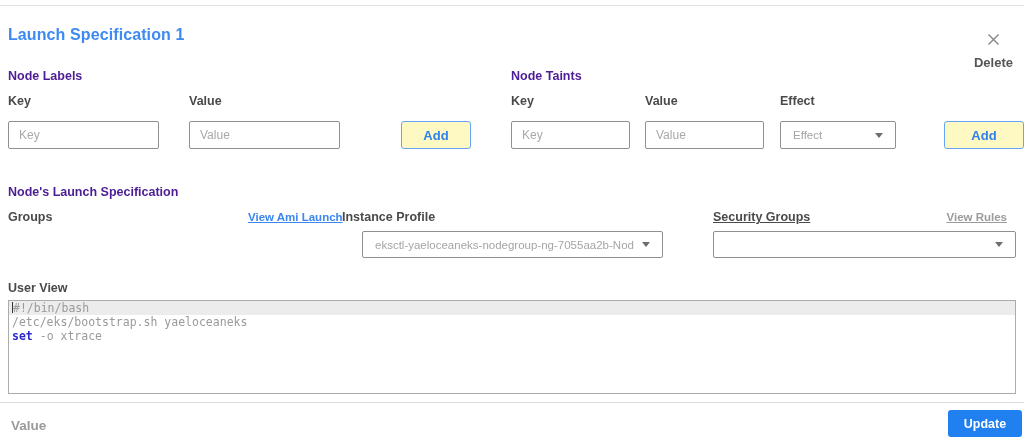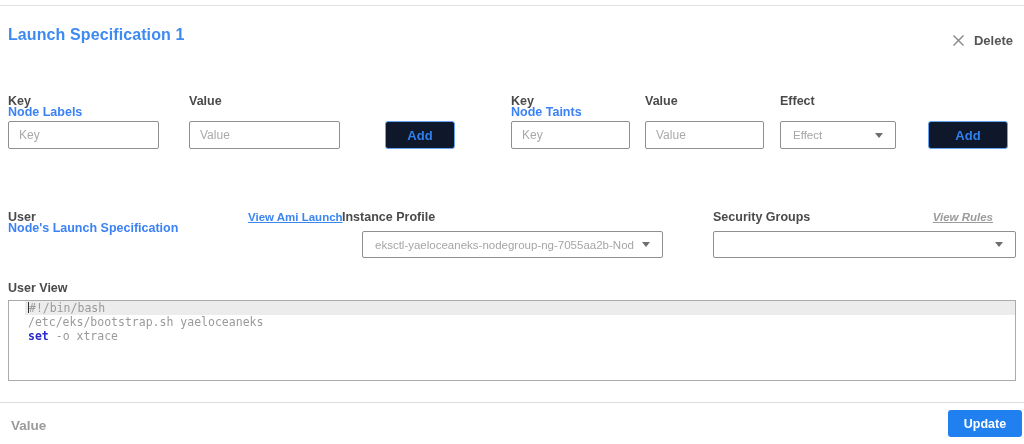"Delete" #delete-btn { flex-direction: none -> column }
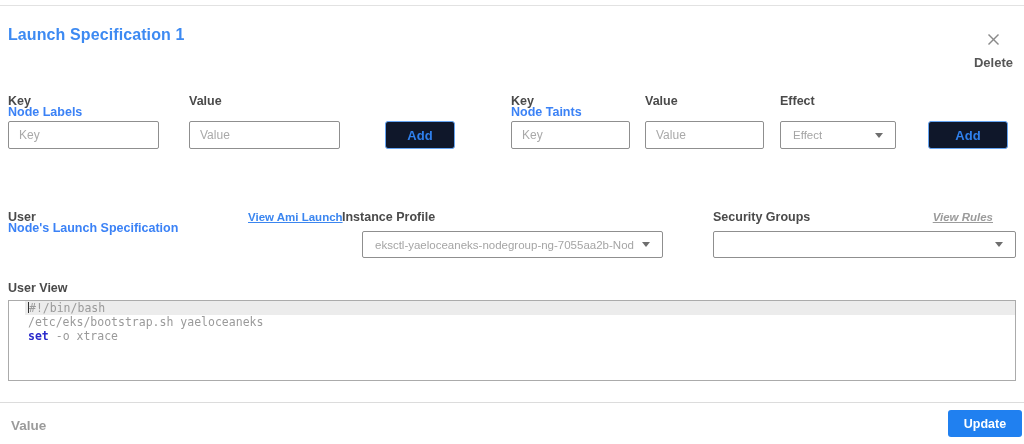"Node Labels" .section-title { color: #3b82f6 -> #4c1d95; margin-top: 36px -> none }
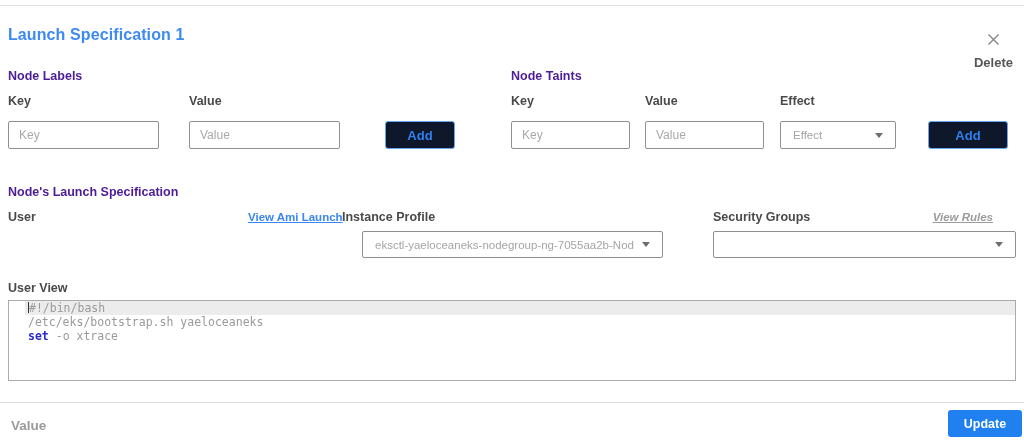"Add" .btn-outline { background: #0f172a -> #fef9c3; margin-left: none -> 16px }
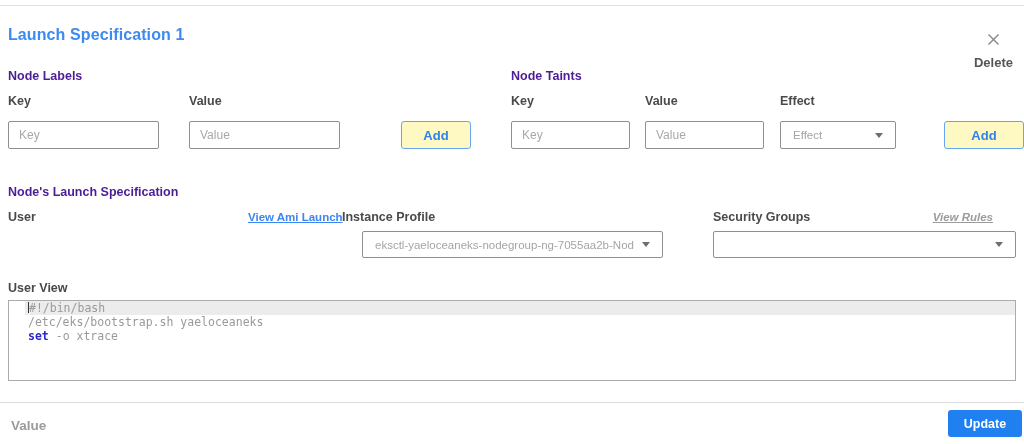"User" div.abs { text: User -> Groups }
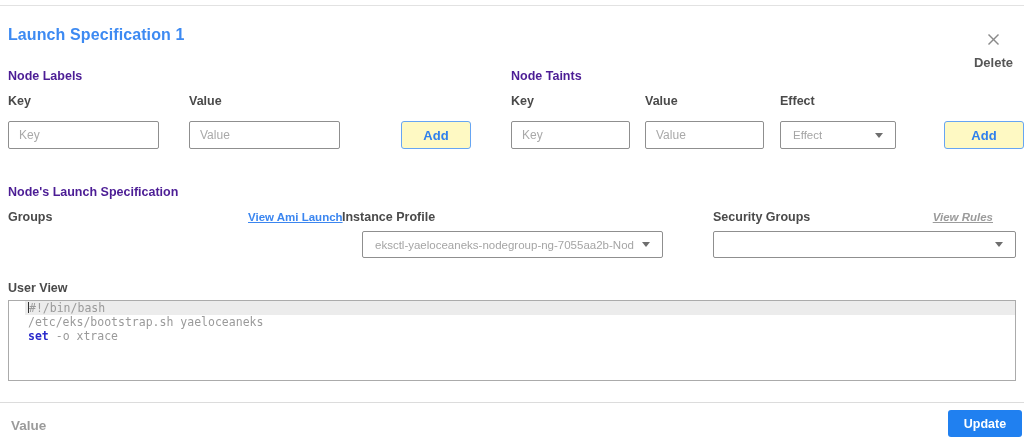"Security Groups" #sg-label { text-decoration: none -> underline }
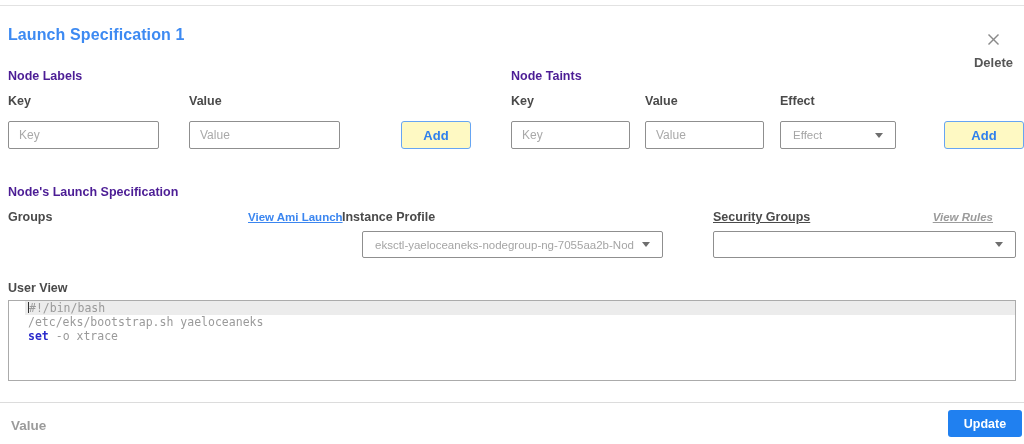"View Rules" #view-rules-link { font-style: italic -> none; right: 31px -> 17px }
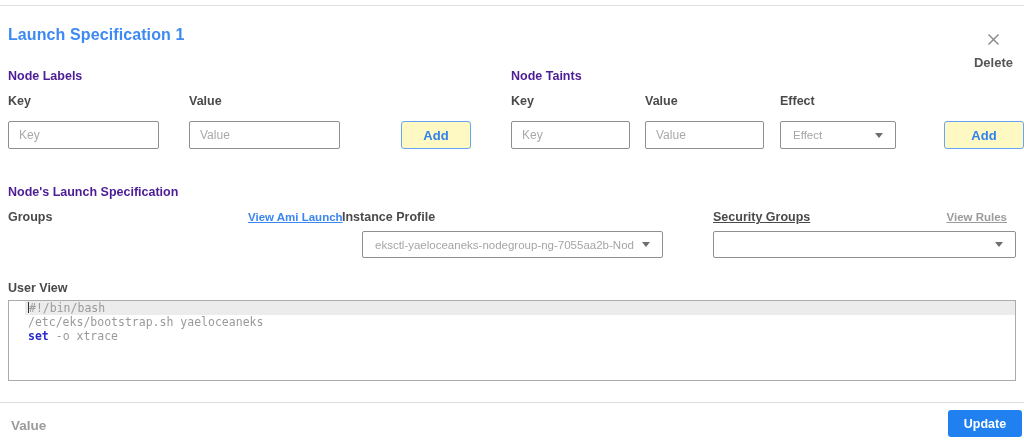"#!/bin/bash" #userdata-editor { height: 81px -> 94px; padding-left: 16px -> none }
